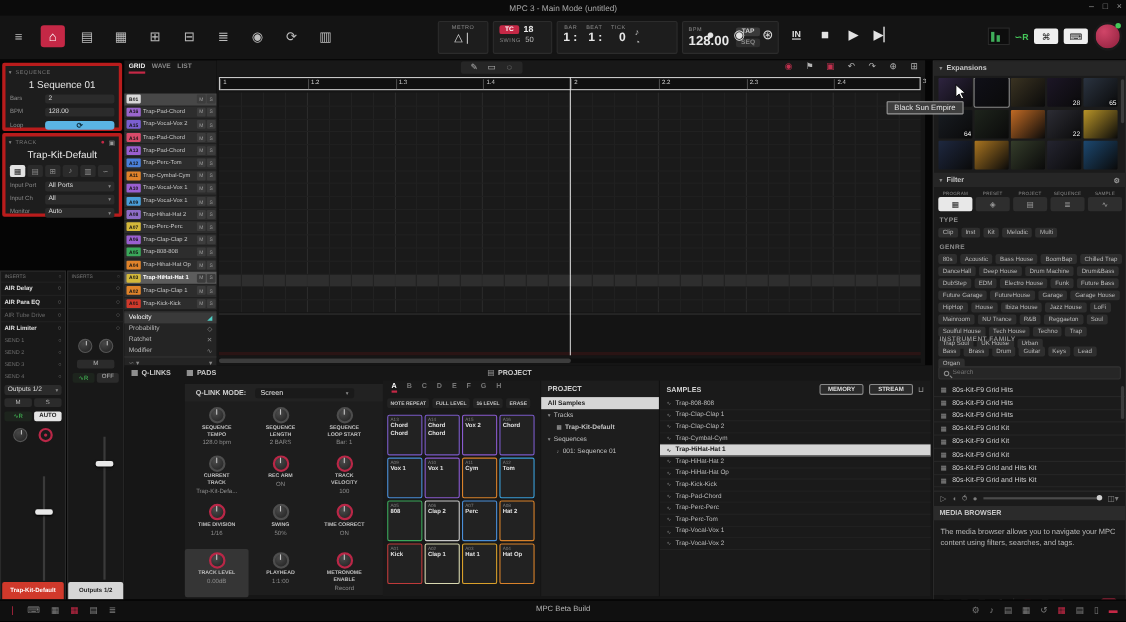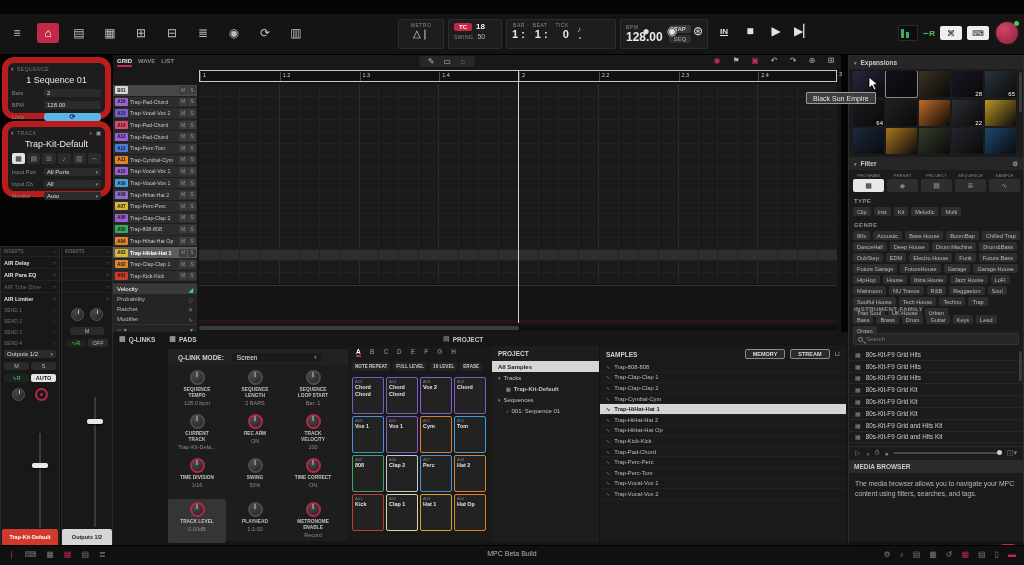"MPC 3 - Main Mode" div.ab { html: none -> <div> <div>MPC 3 - Main Mode (untitled)</div> <div> <div>–</div> <div>□</div> <div>×</div> </div> </div> }
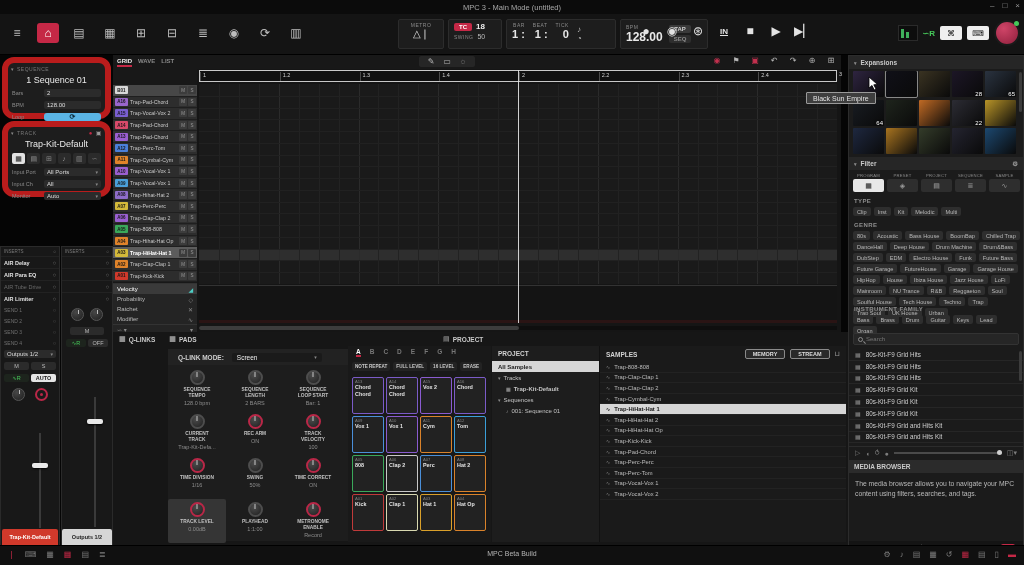"1 Sequence 01" .panelbox { border: 6px solid #b91c1c -> 3px solid #b91c1c; border-radius: 12px -> 2px }
